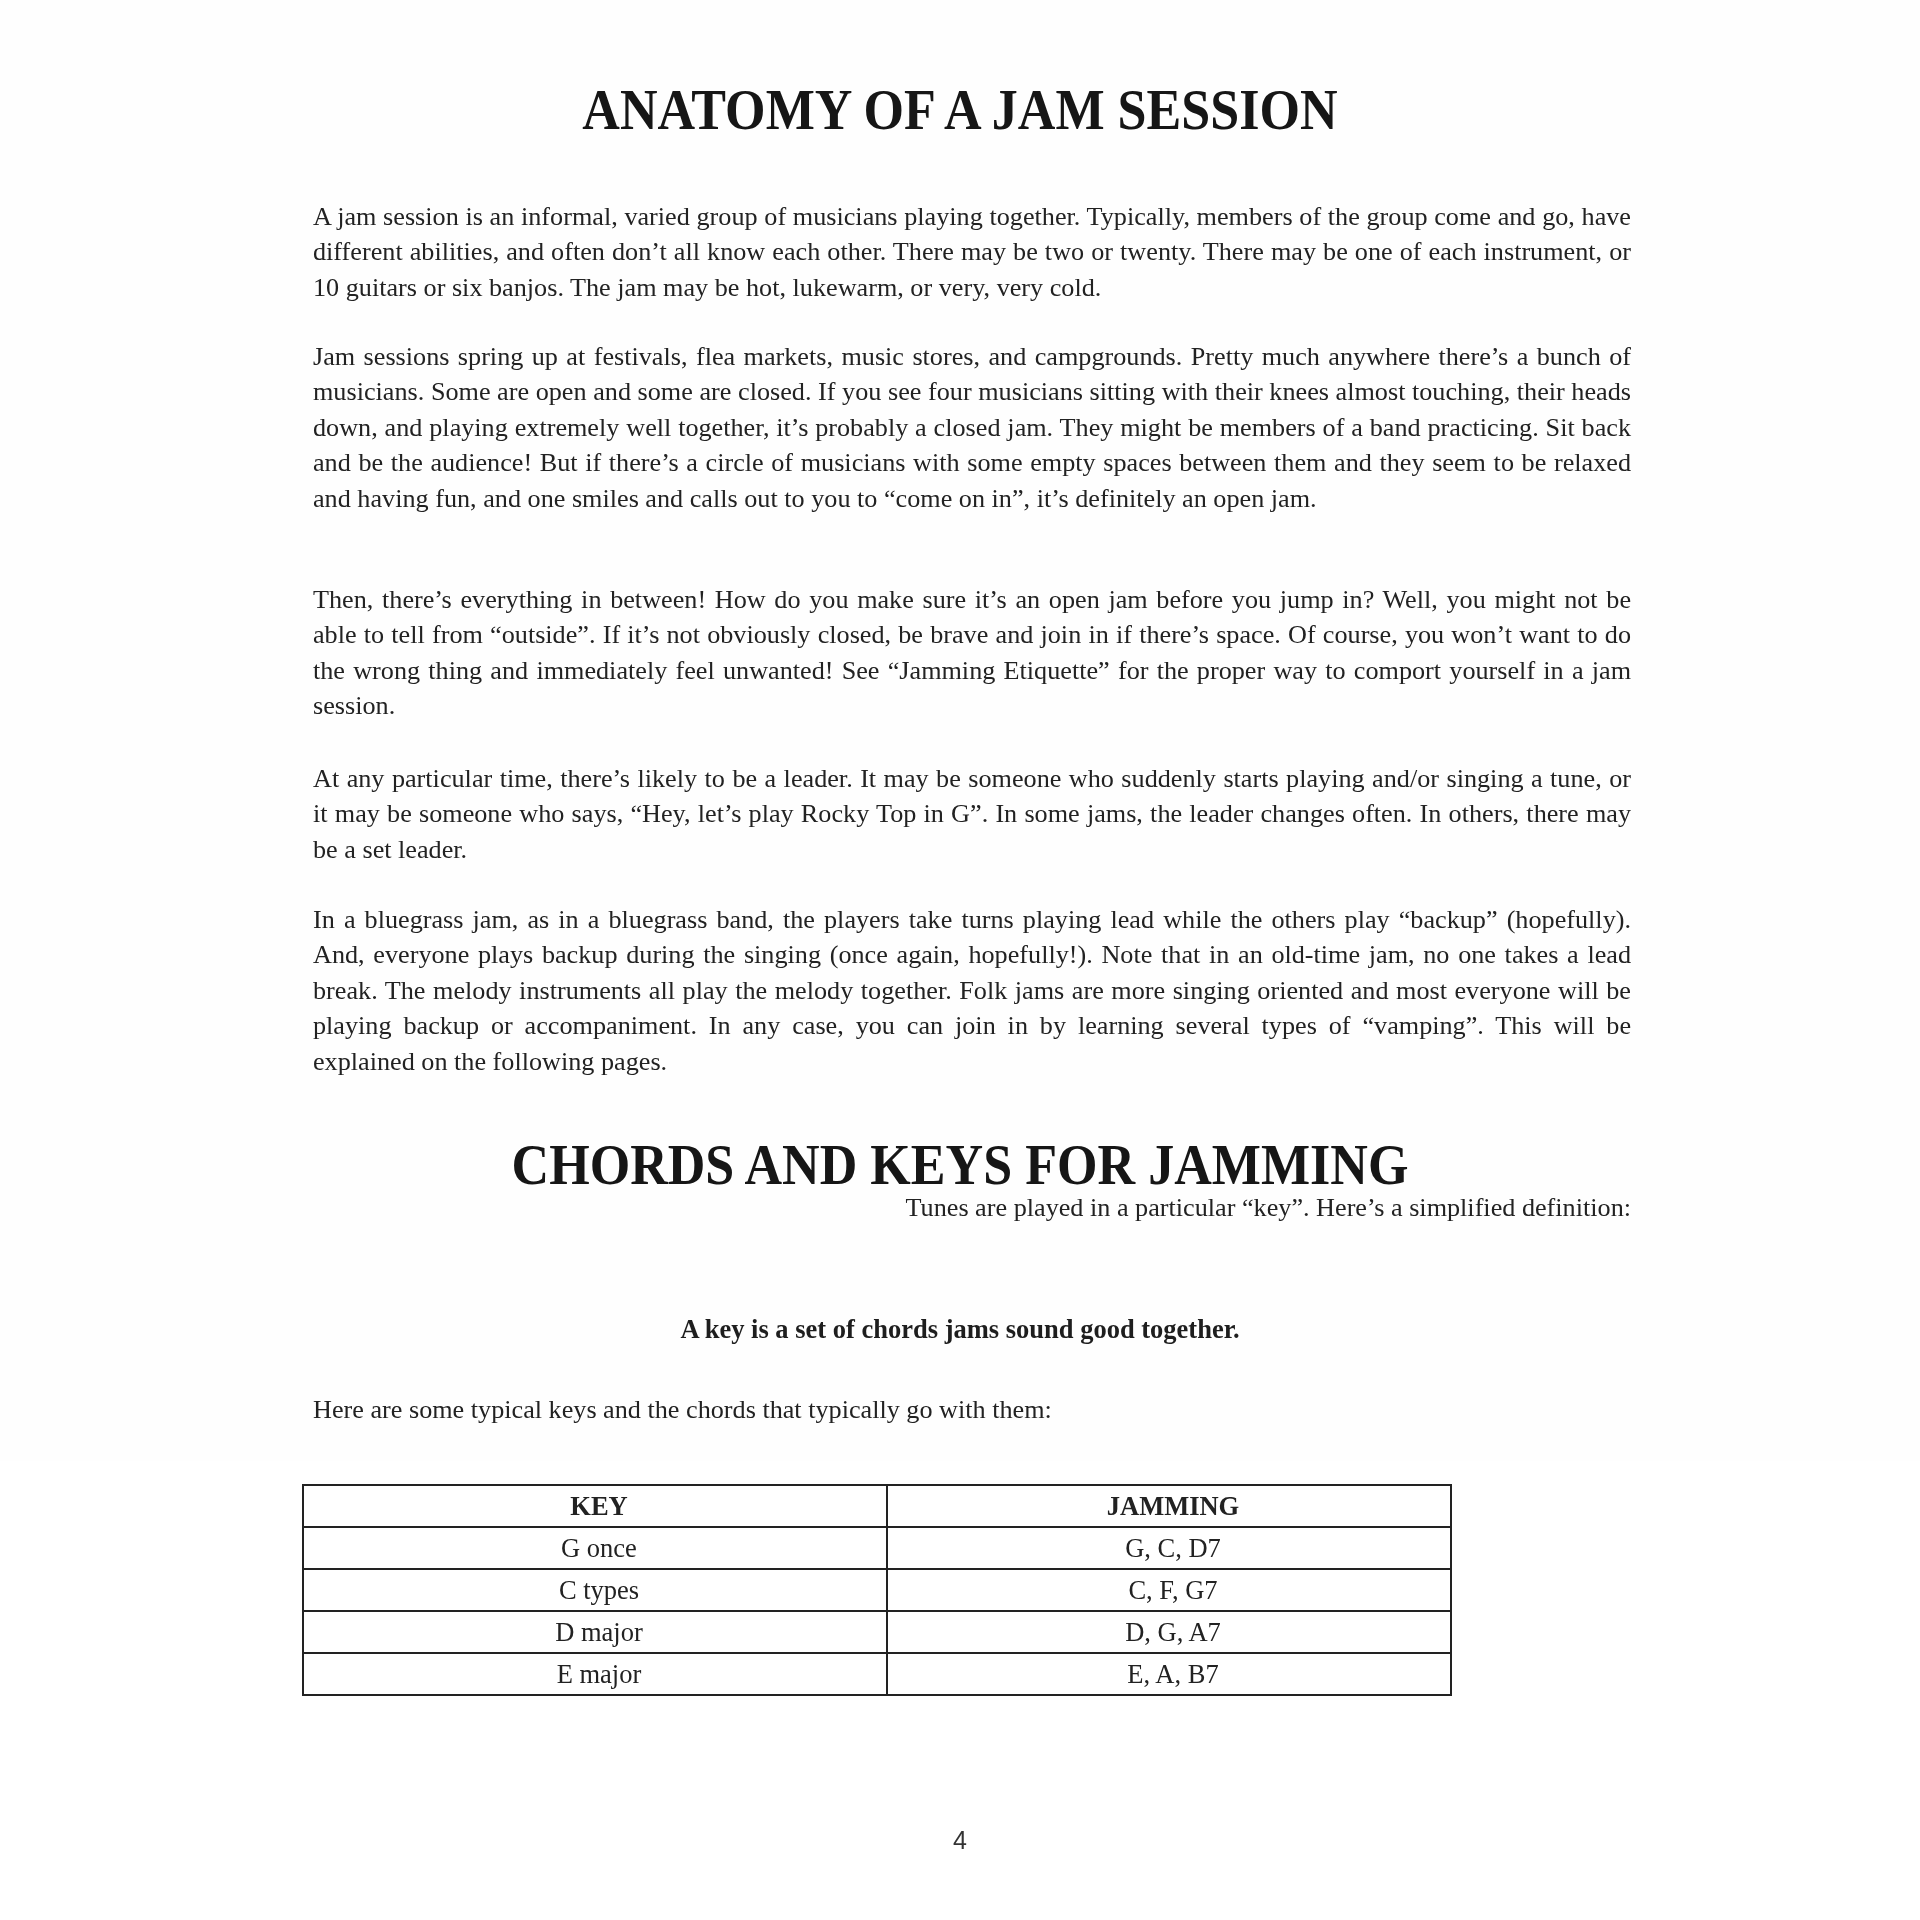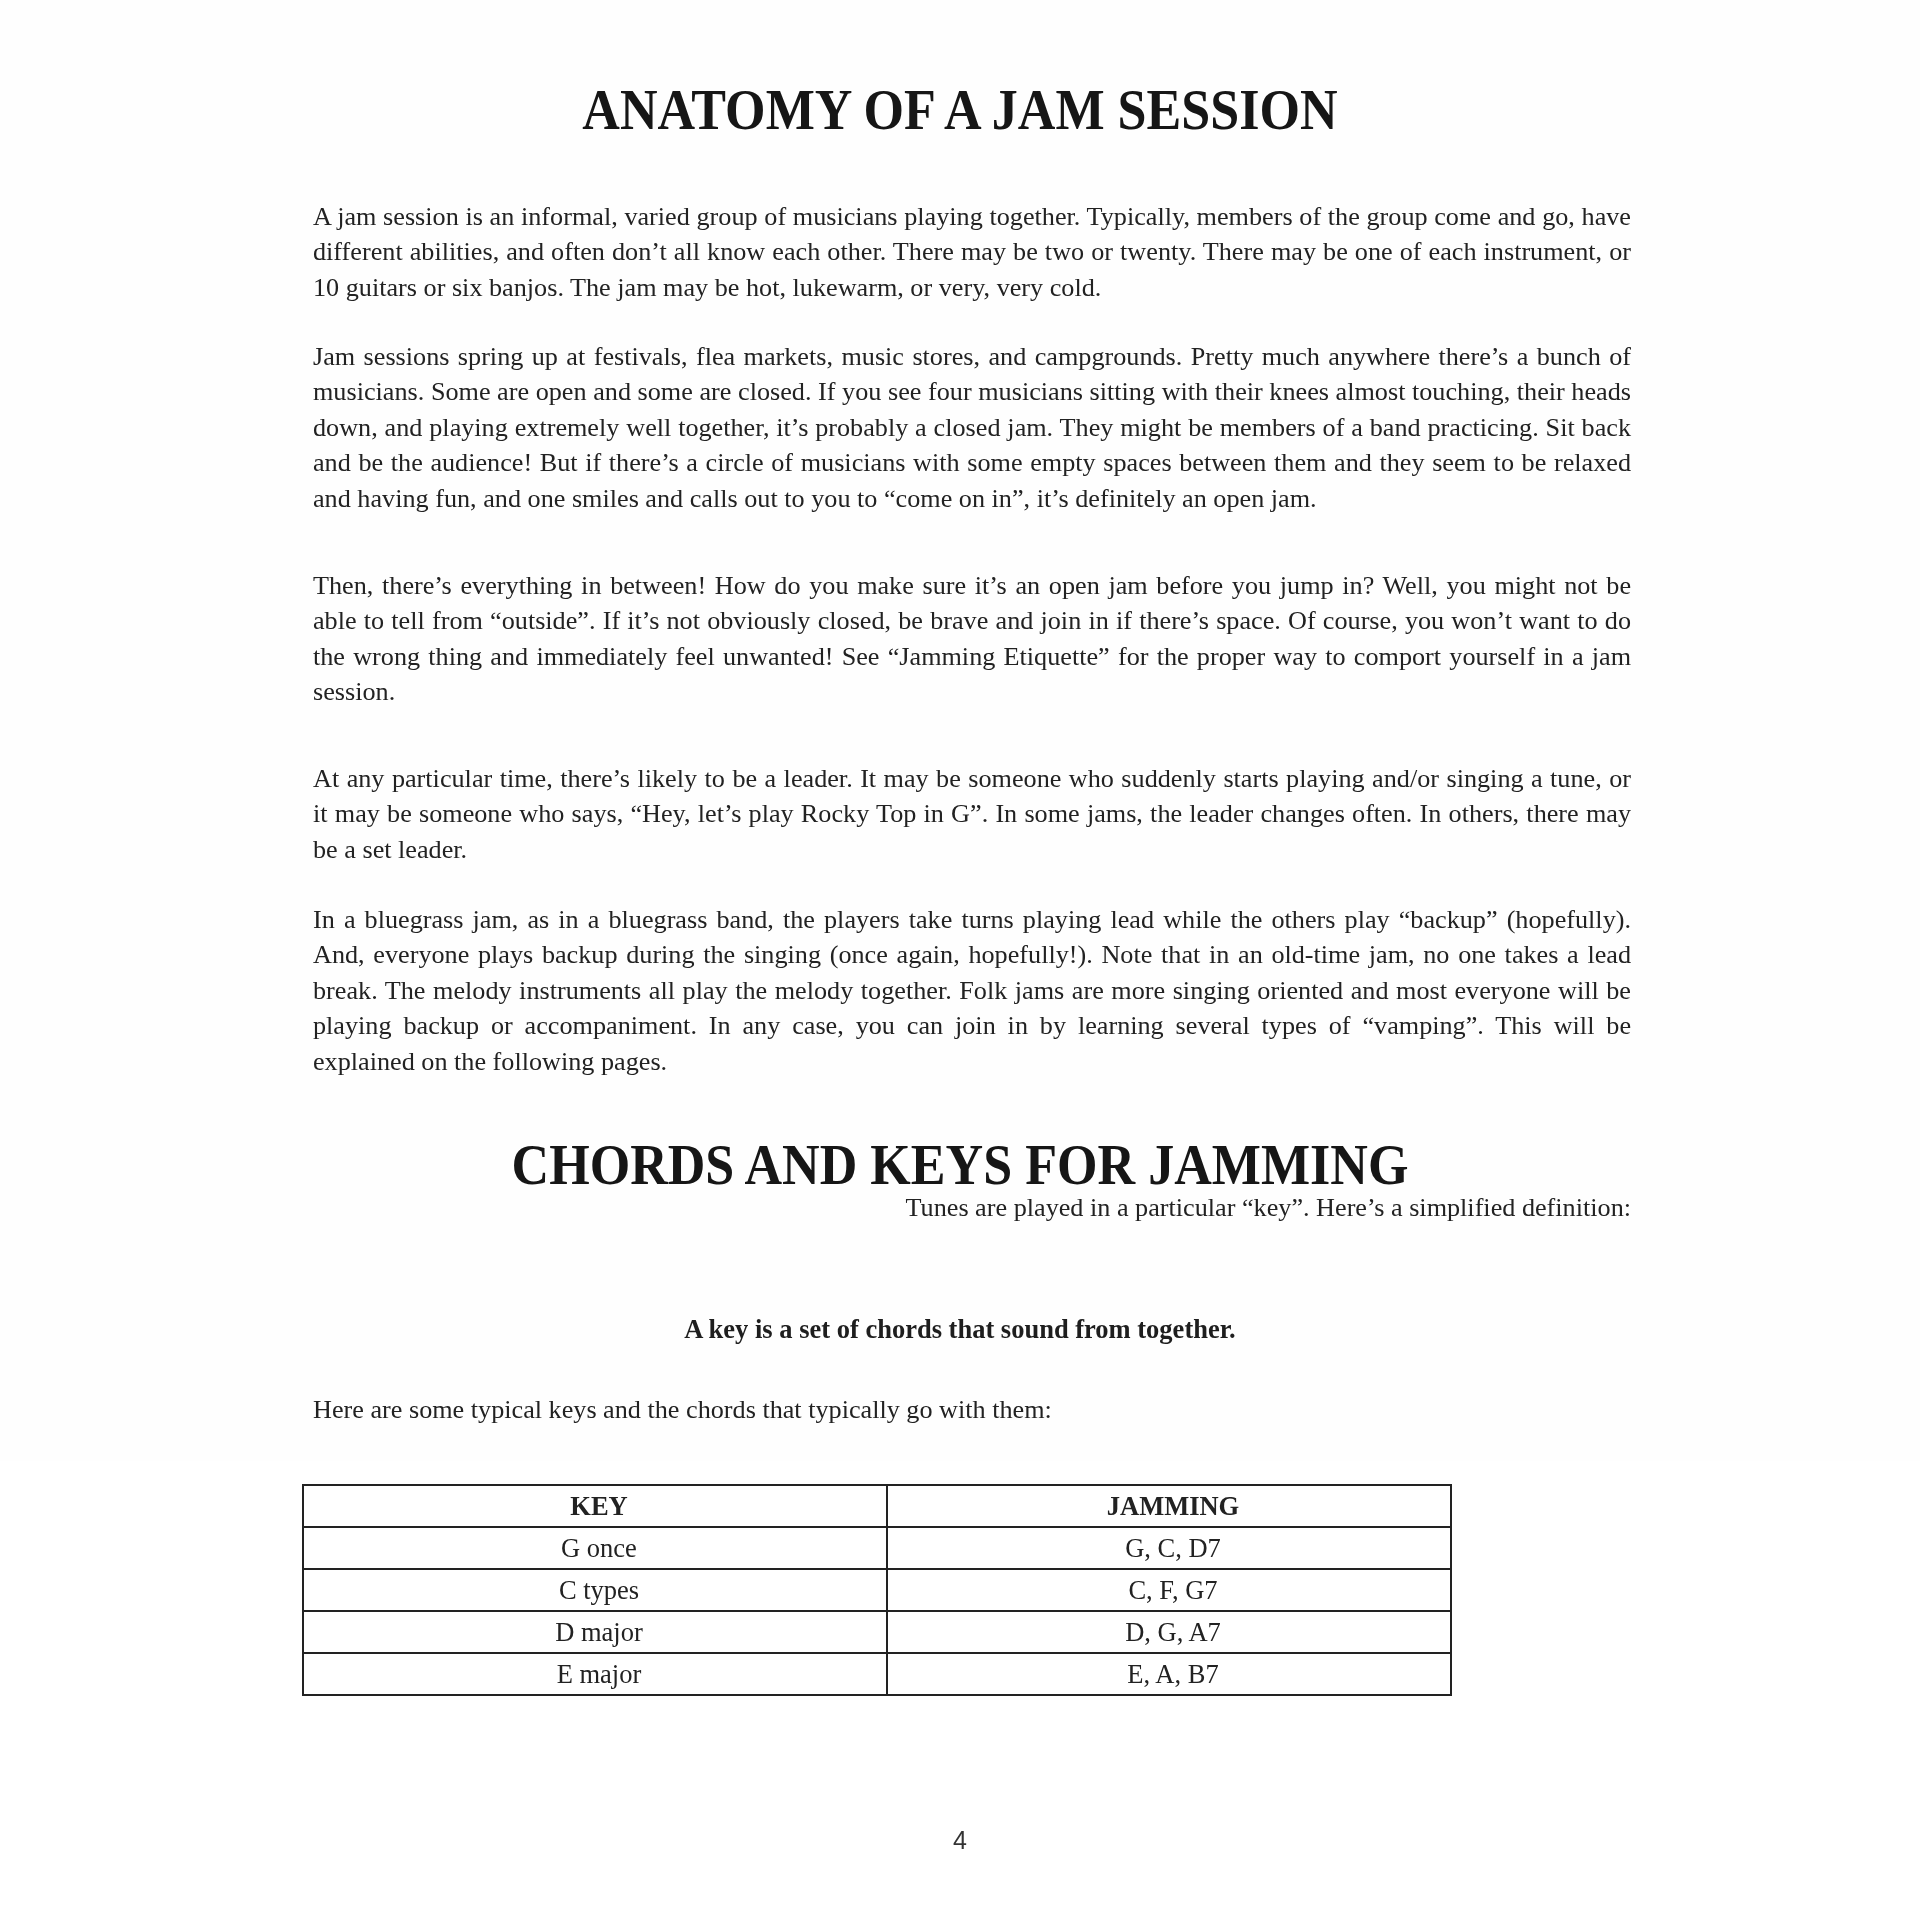"Then, there’s everything in between!" #p3 { top: 560px -> 574px }
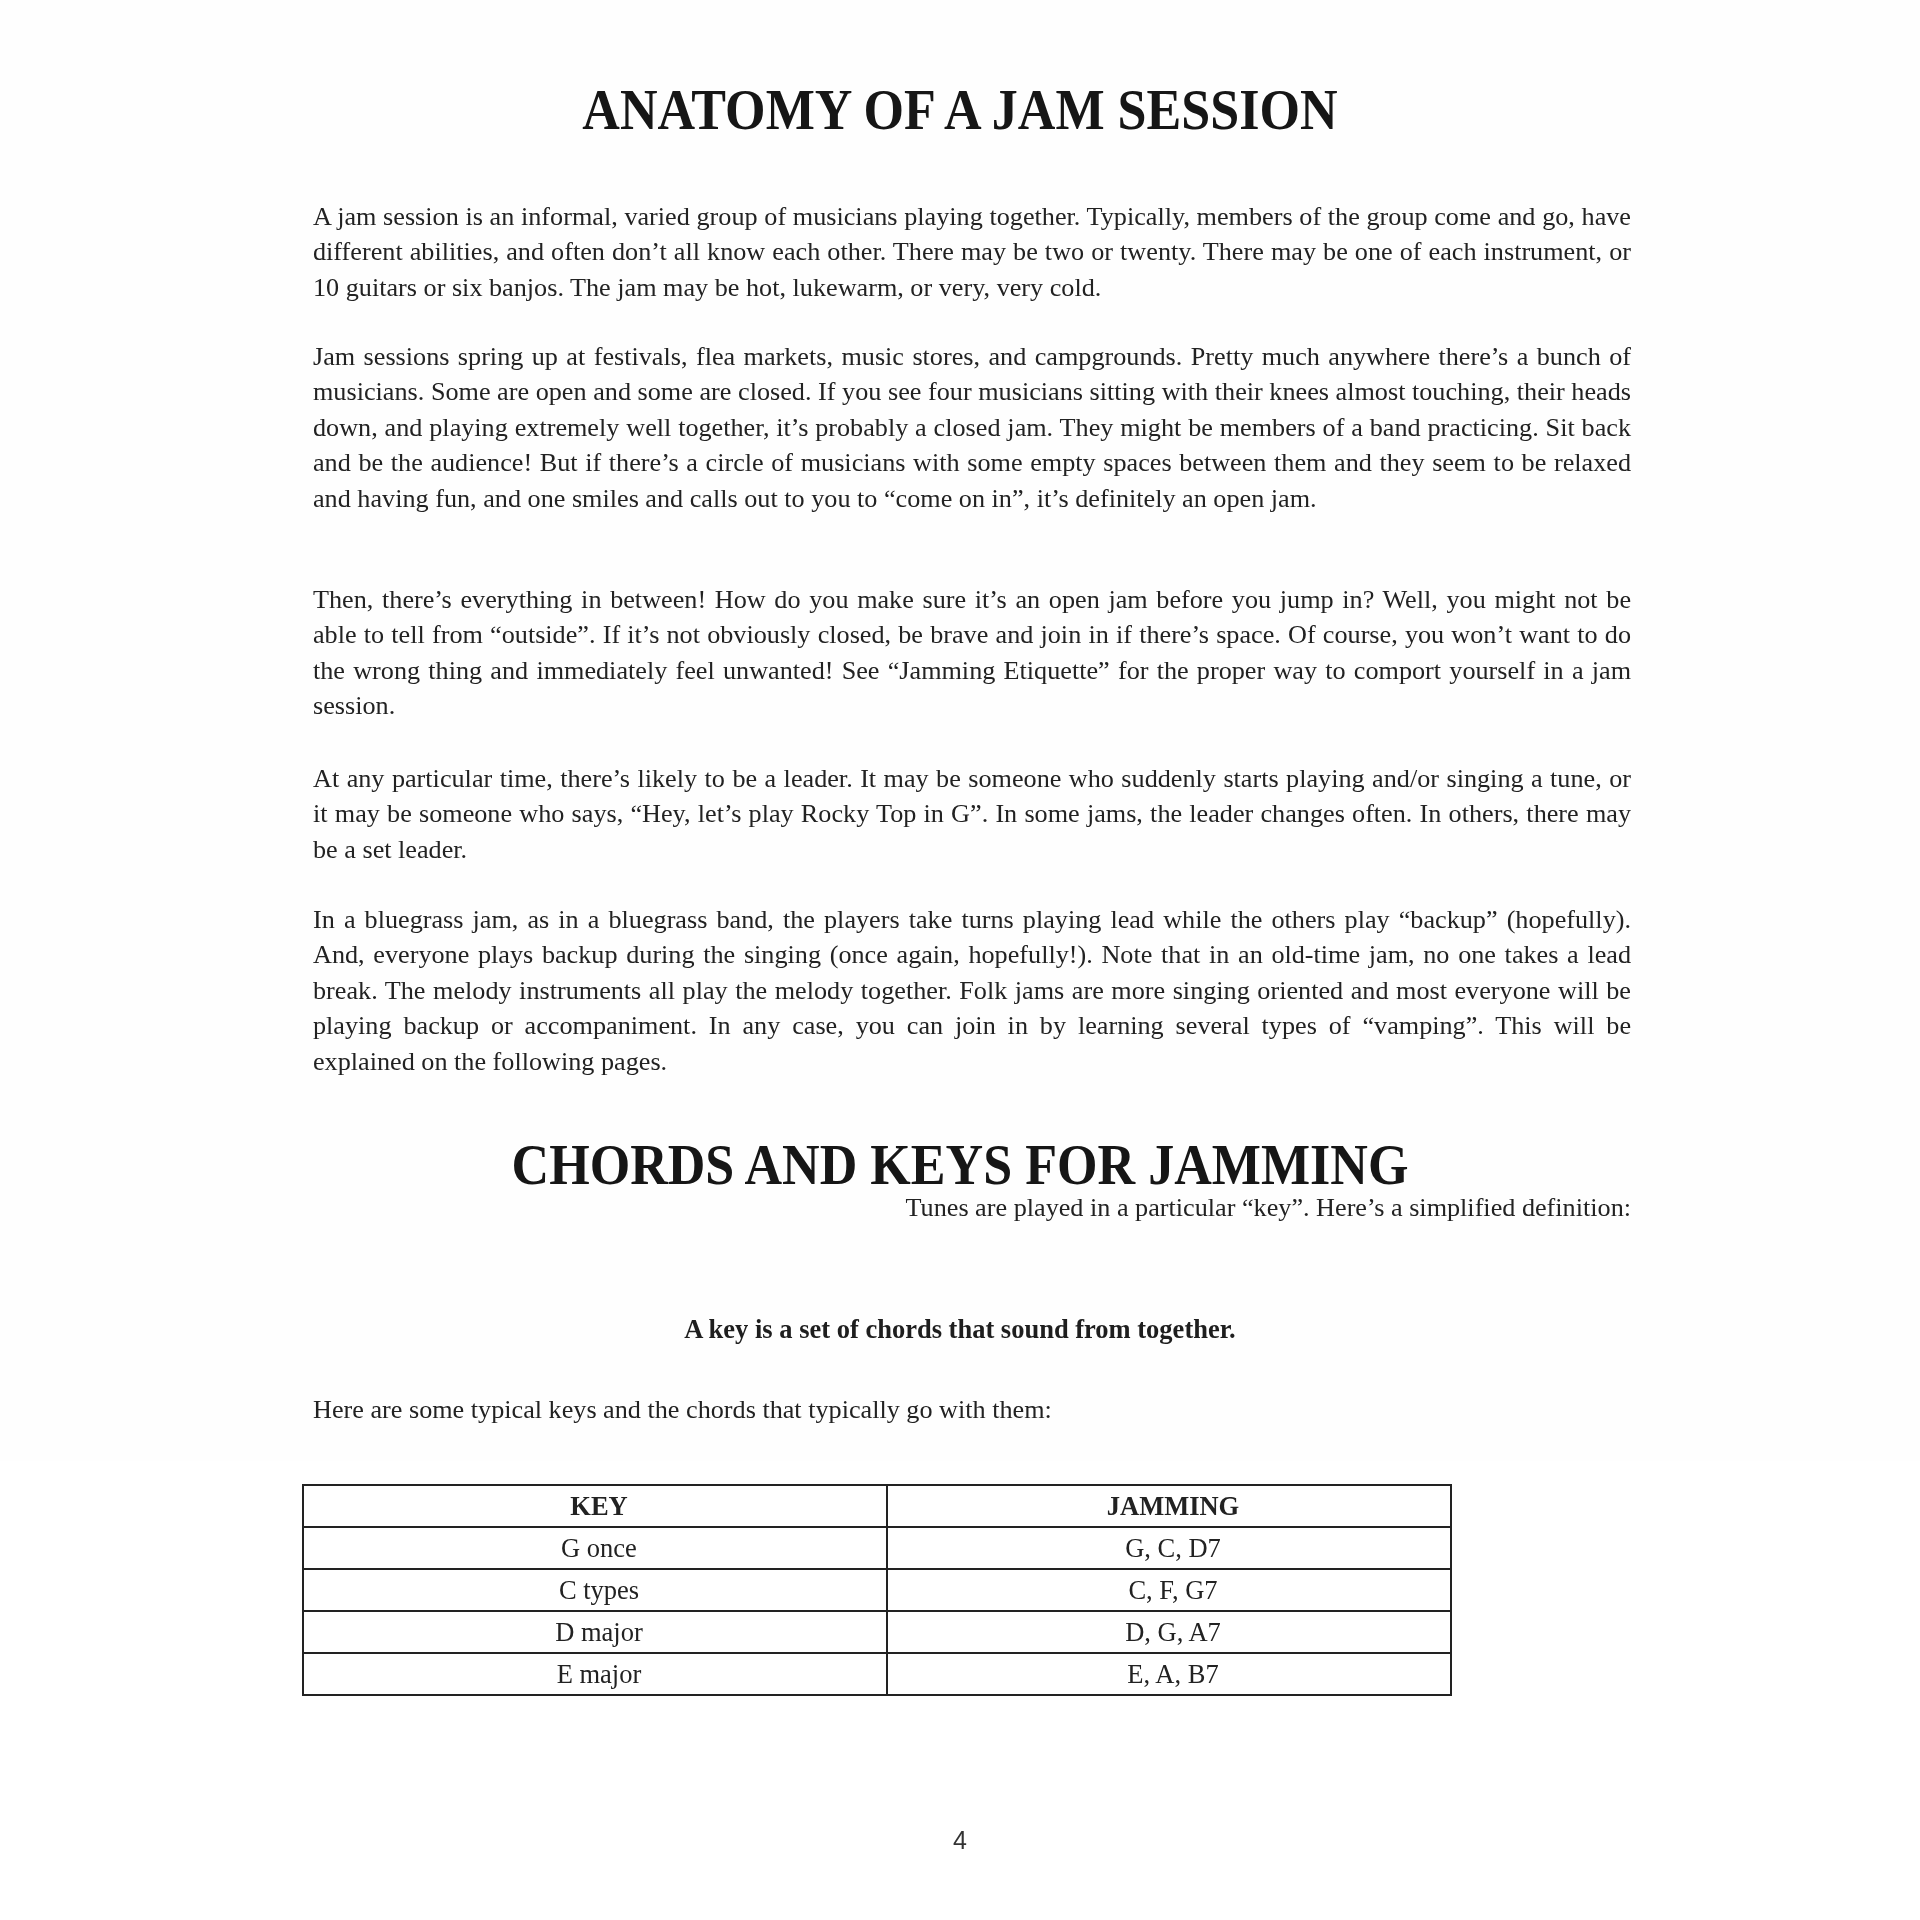"A key is a set" p.callout { text: that sound from -> jams sound good }
